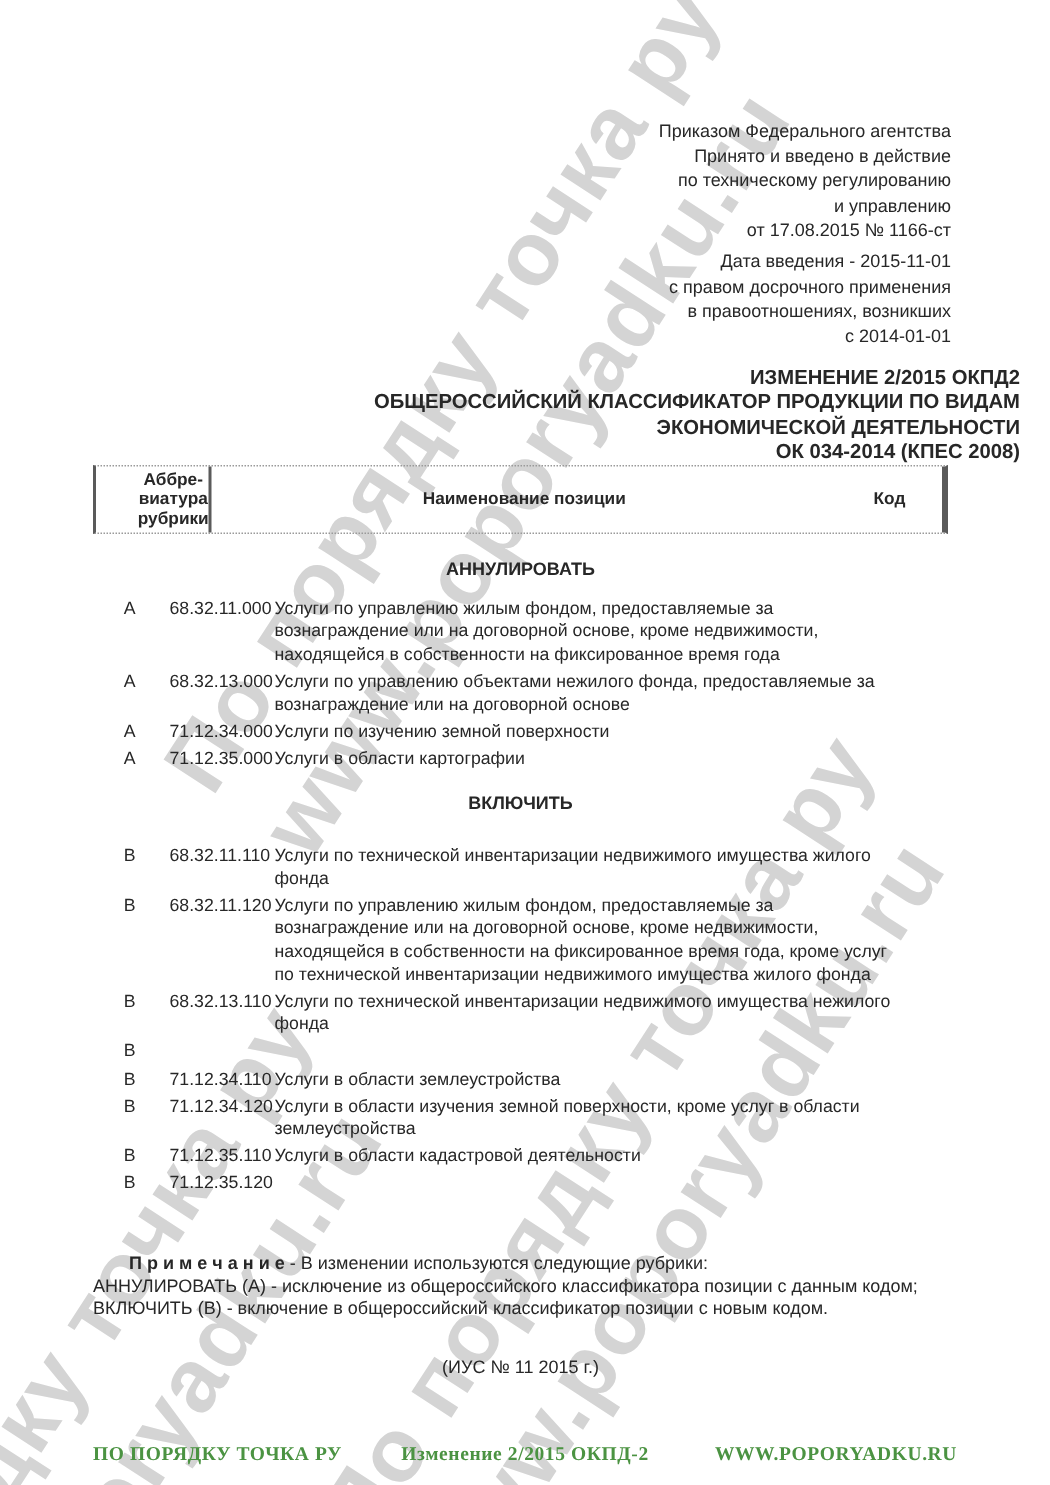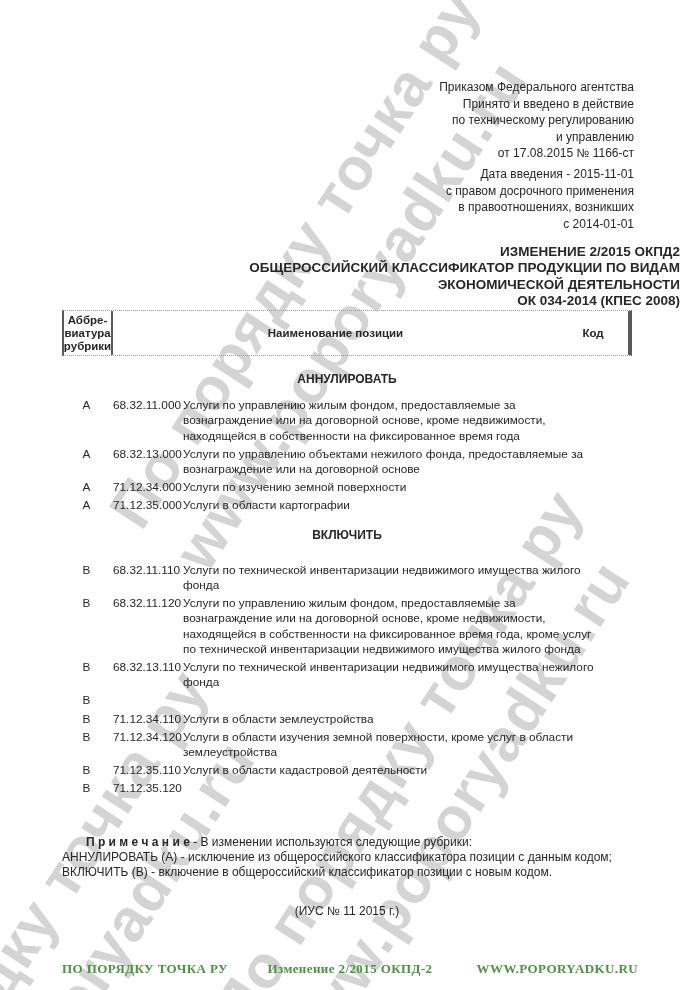"Аббре-" .th-abbr { margin-left: none -> 28px }
